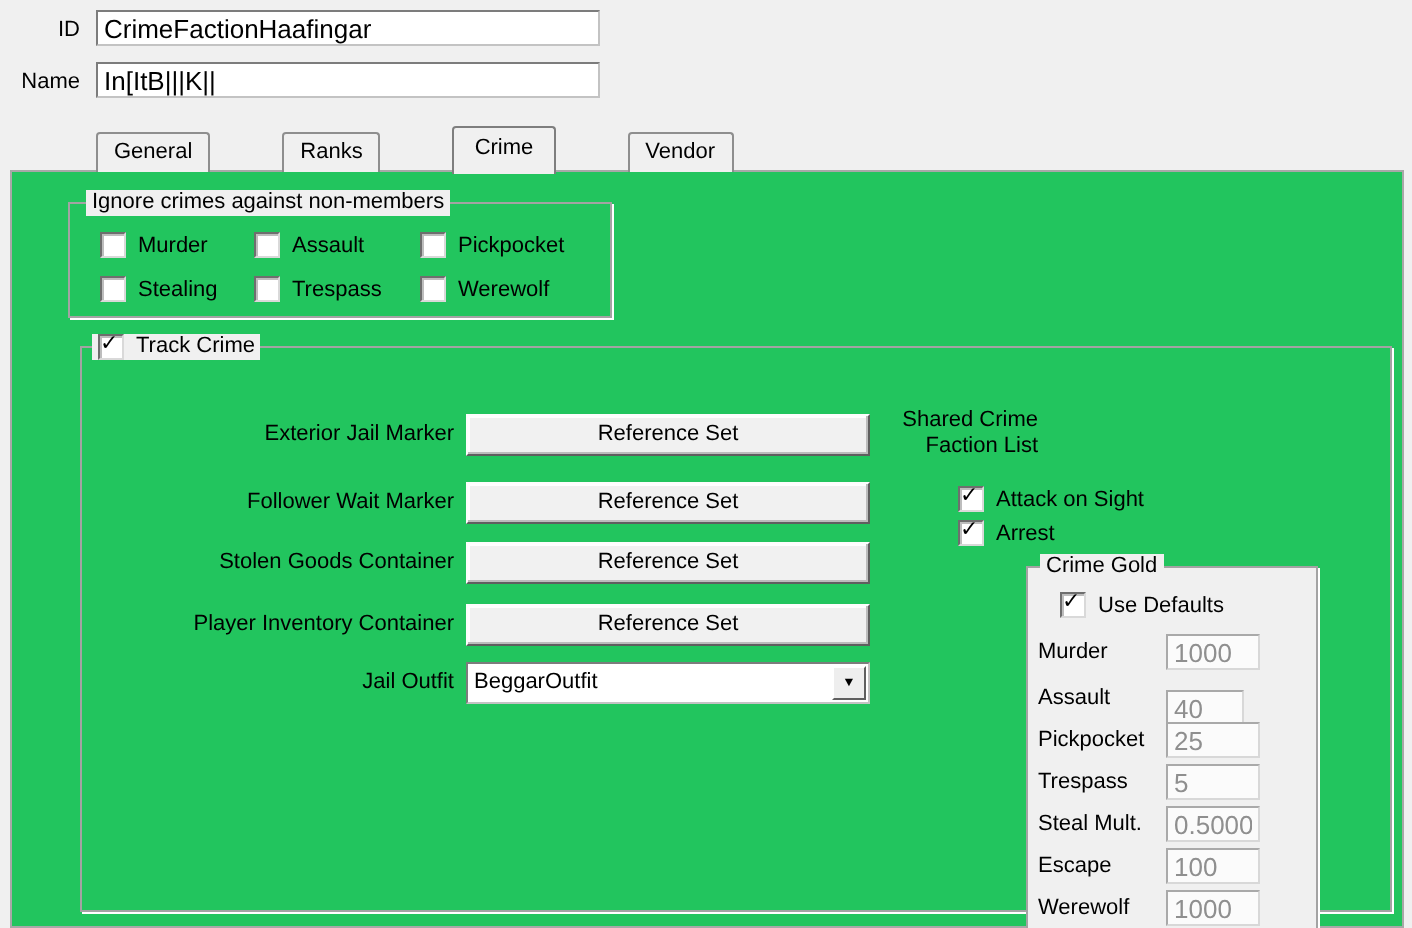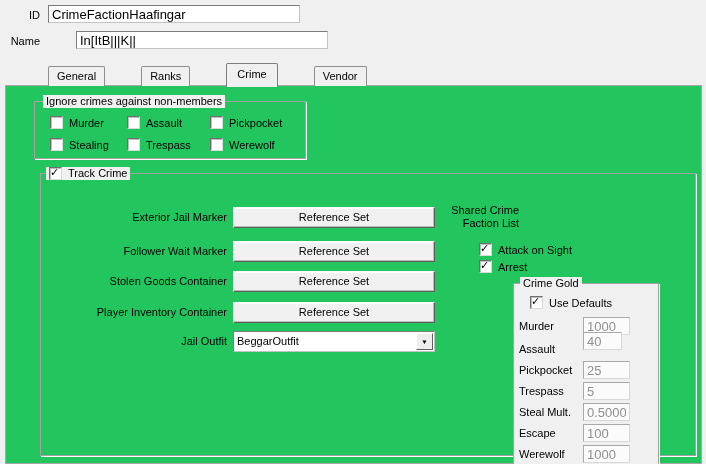"In[ItB|||K||" input.tb { margin-left: 28px -> none }
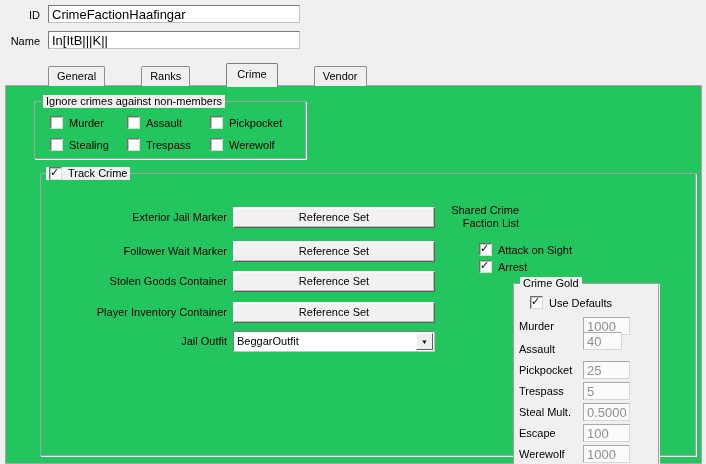"40" input.tb { top: 48px -> 61px }
